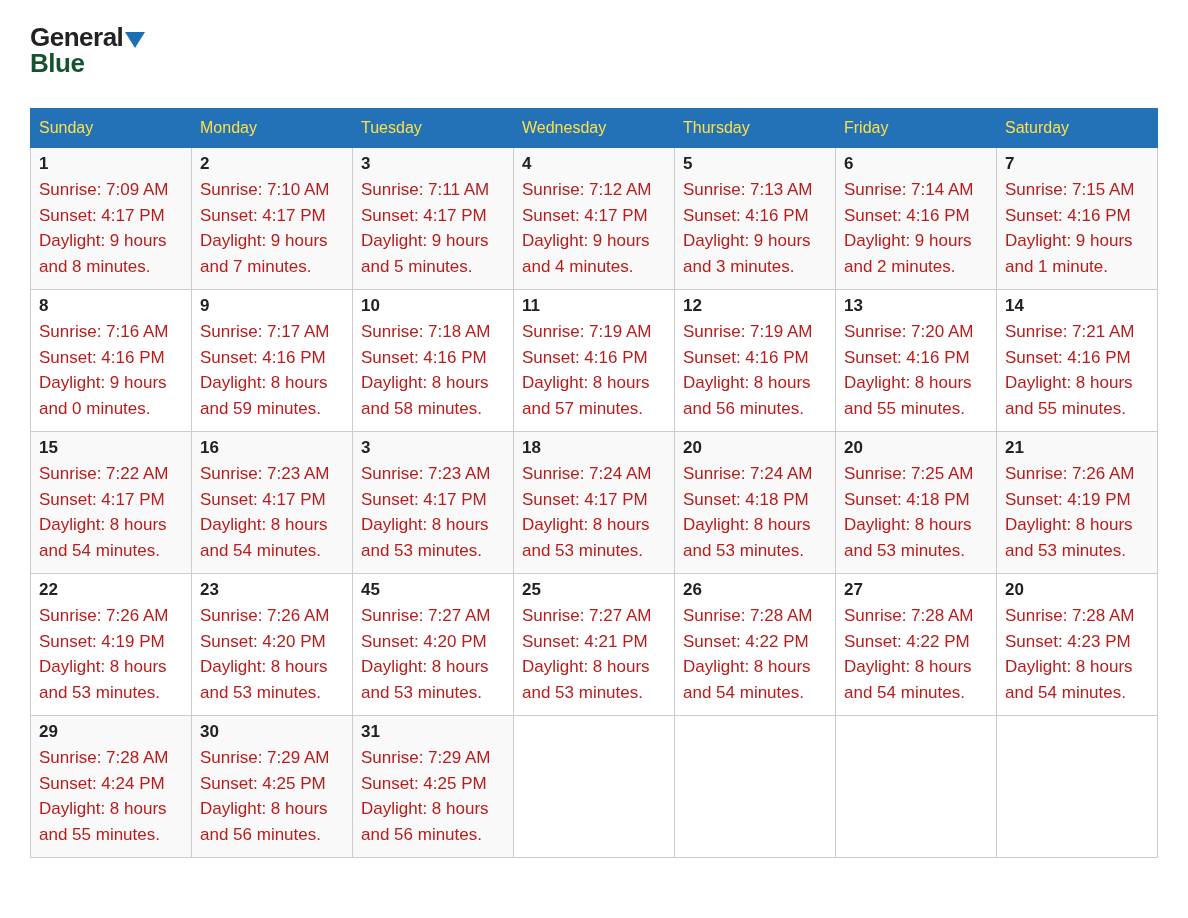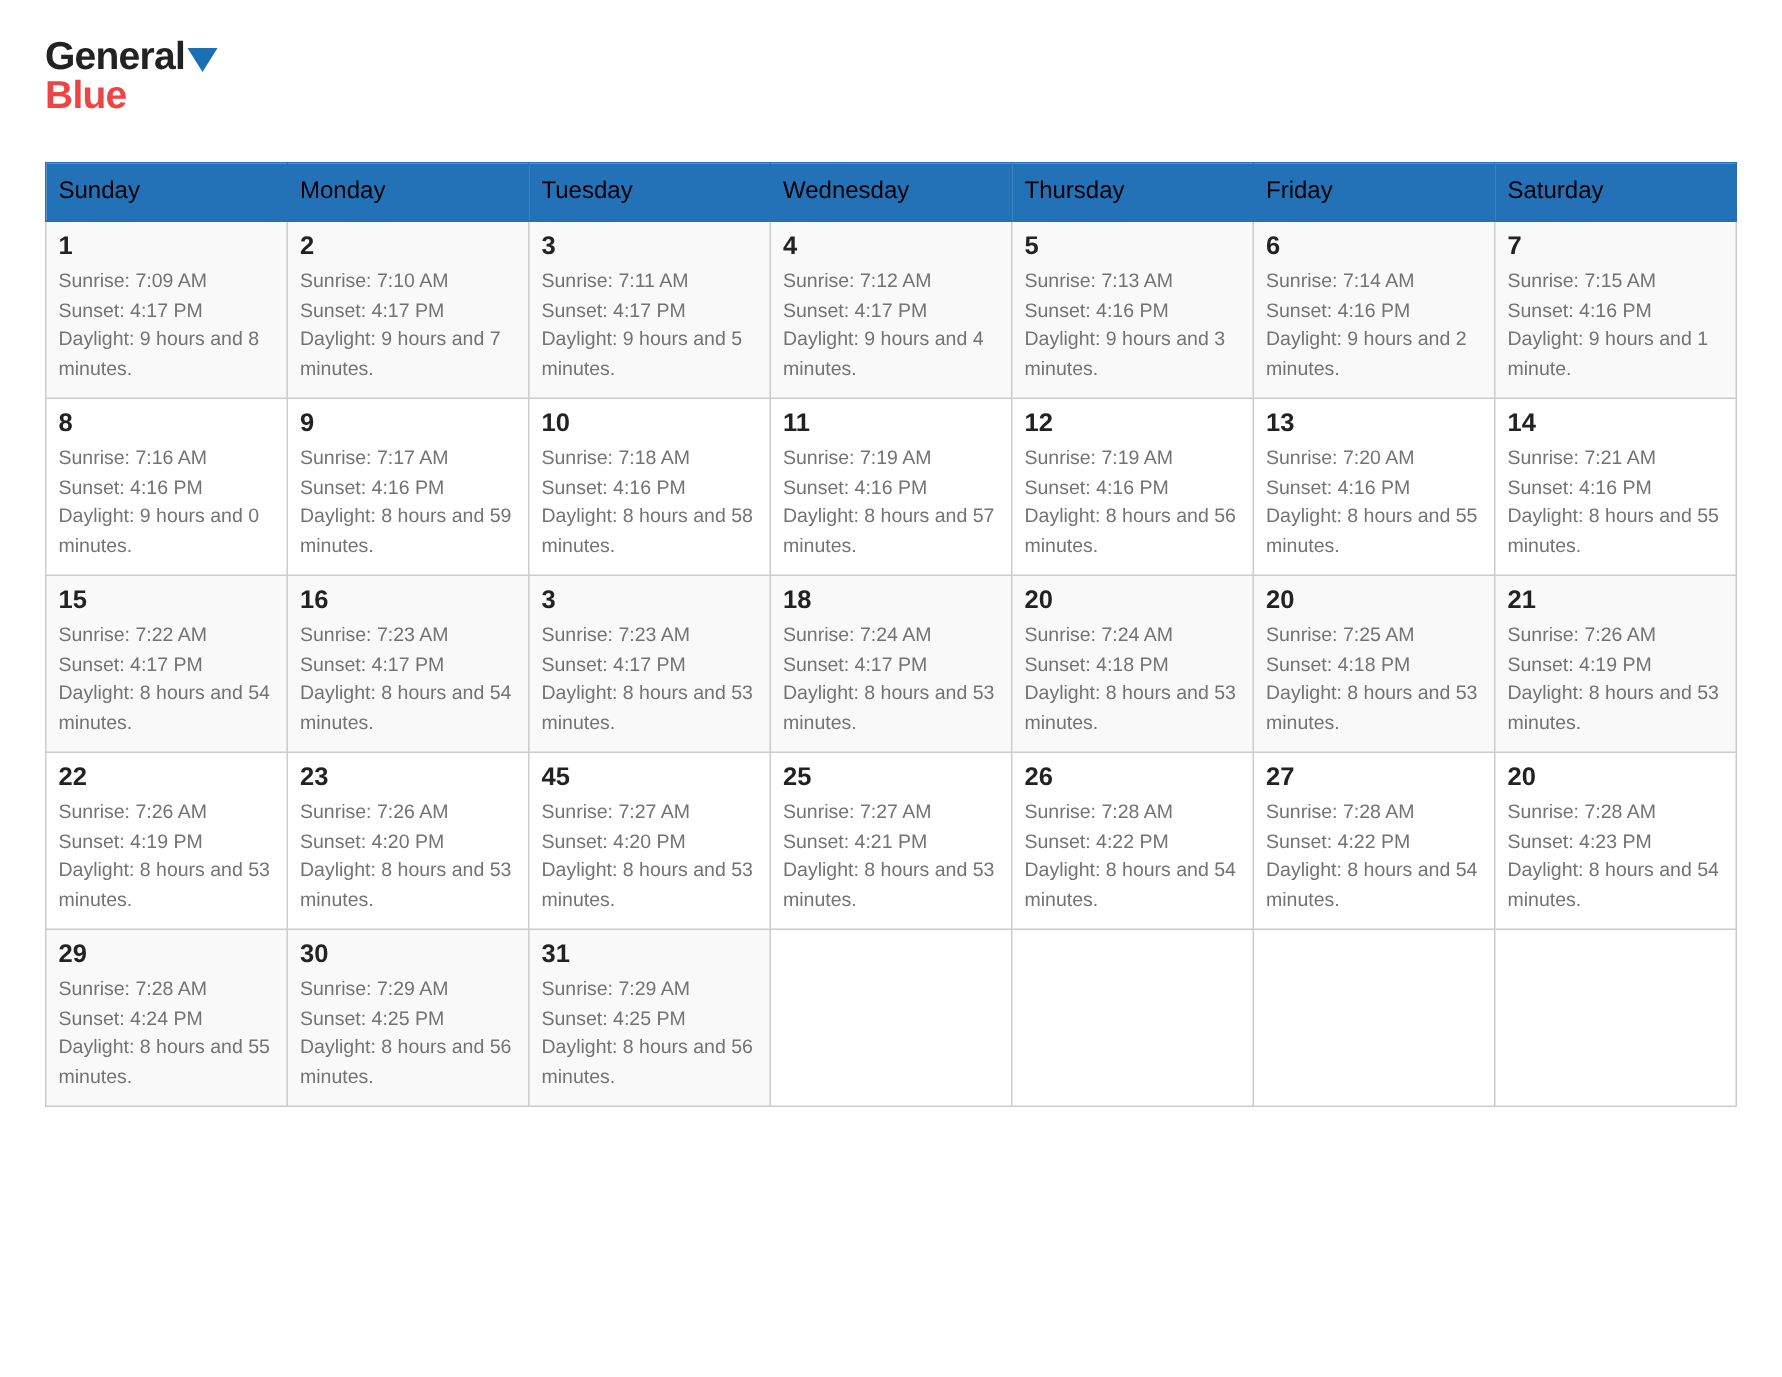"Blue" .logo-blue { color: #ef4444 -> #14532d }
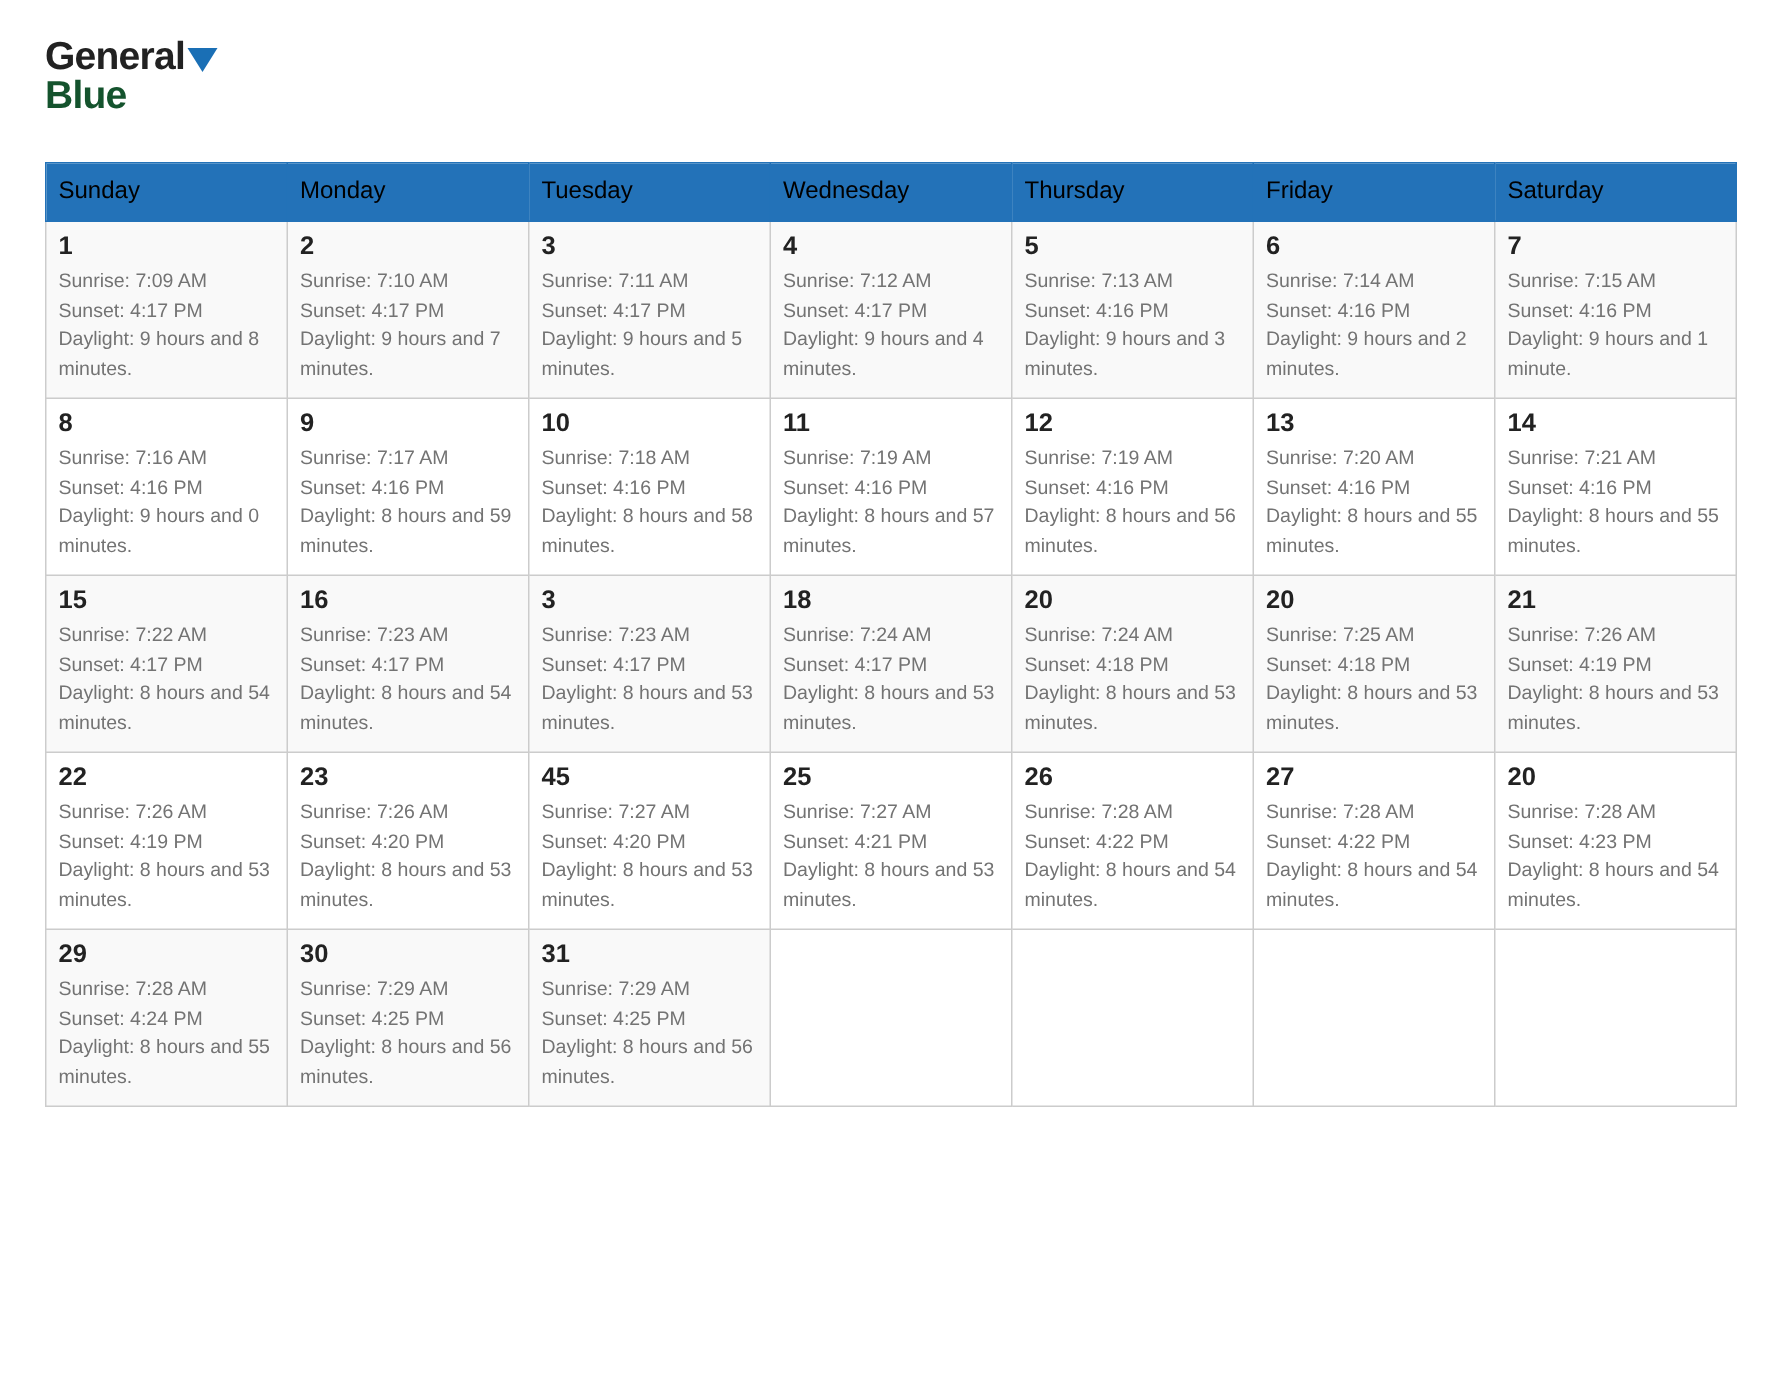"Sunday" thead tr th { color: #000000 -> #fde047 }
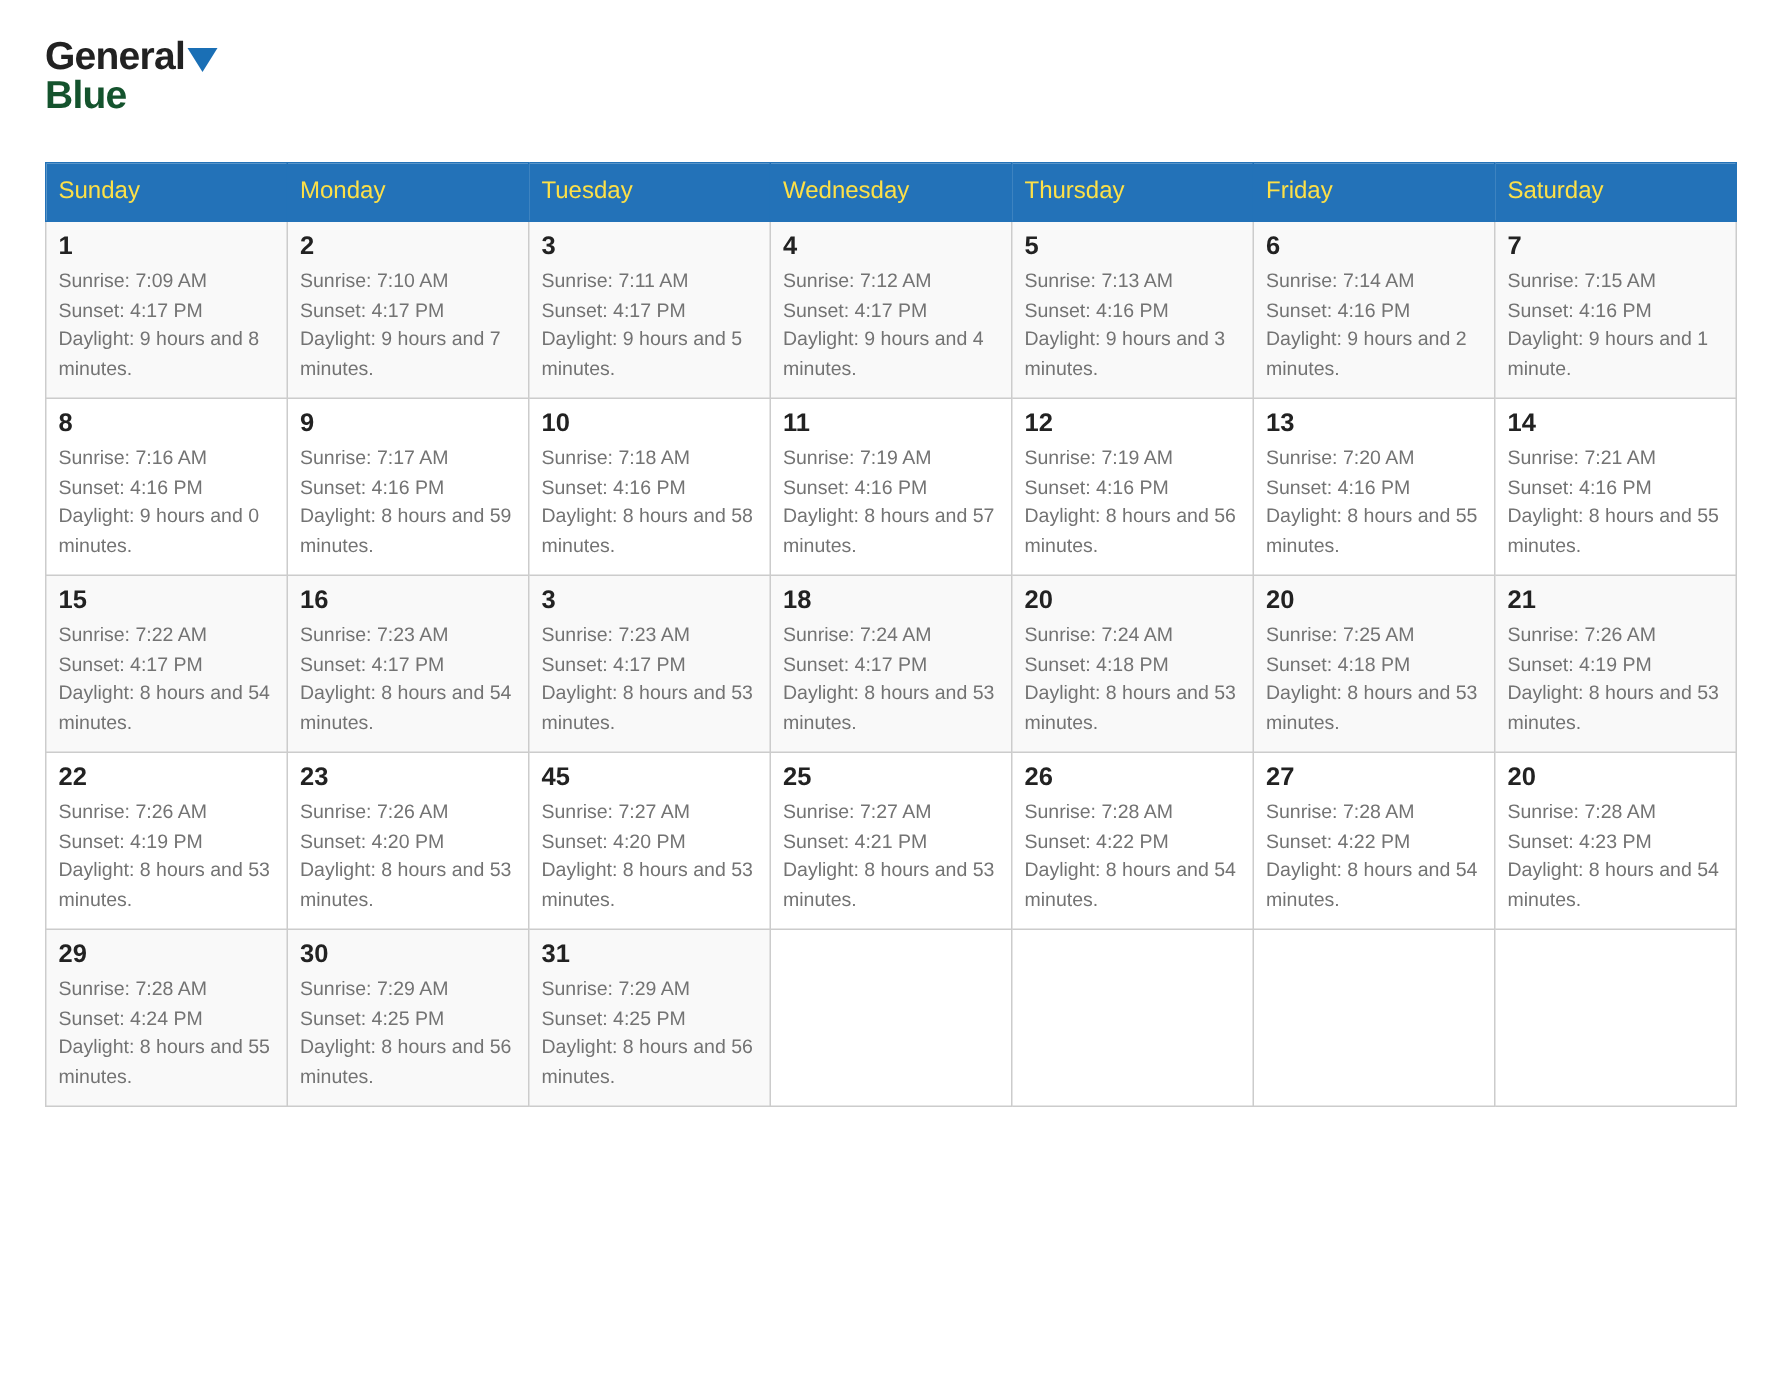"Sunrise: 7:09 AM" .day-info { color: #737373 -> #b91c1c; font-size: 13px -> 17px }
